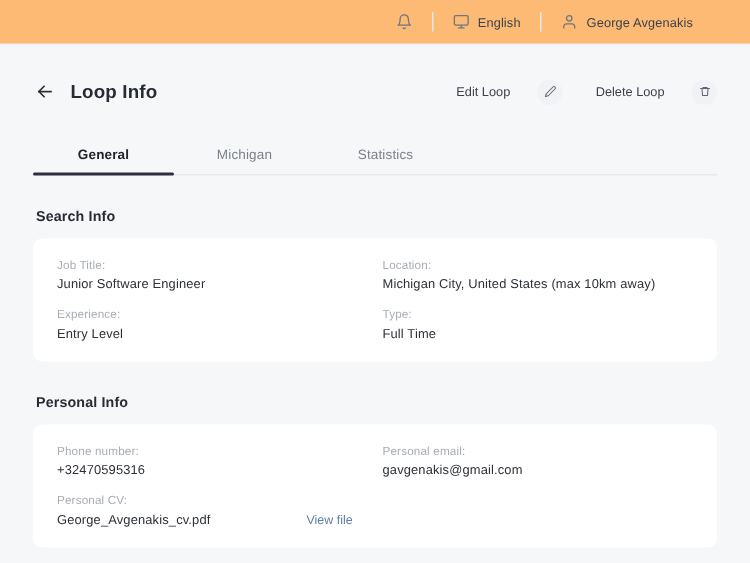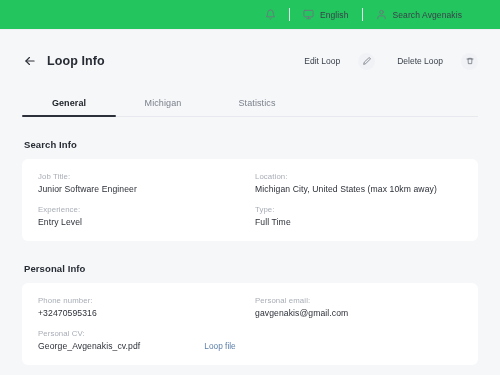"English" .topbar { background: #22c55e -> #fdba74 }
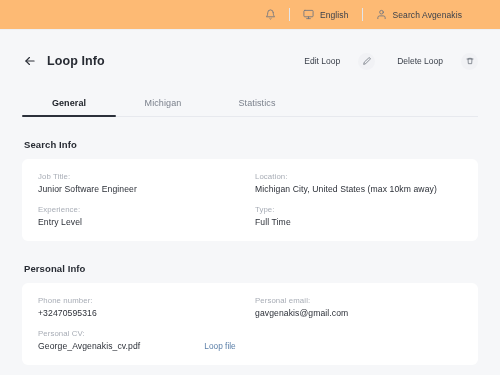"Search Avgenakis" span.tb-label { text: Search -> George }
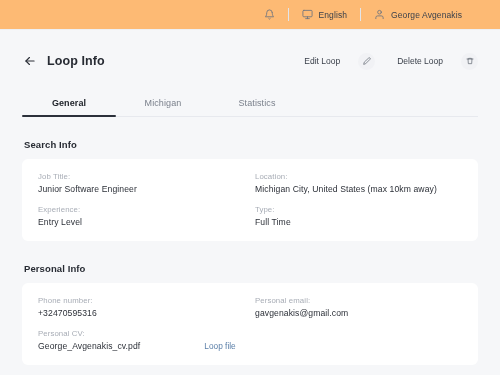"Loop file" span.viewfile { text: Loop -> View }
